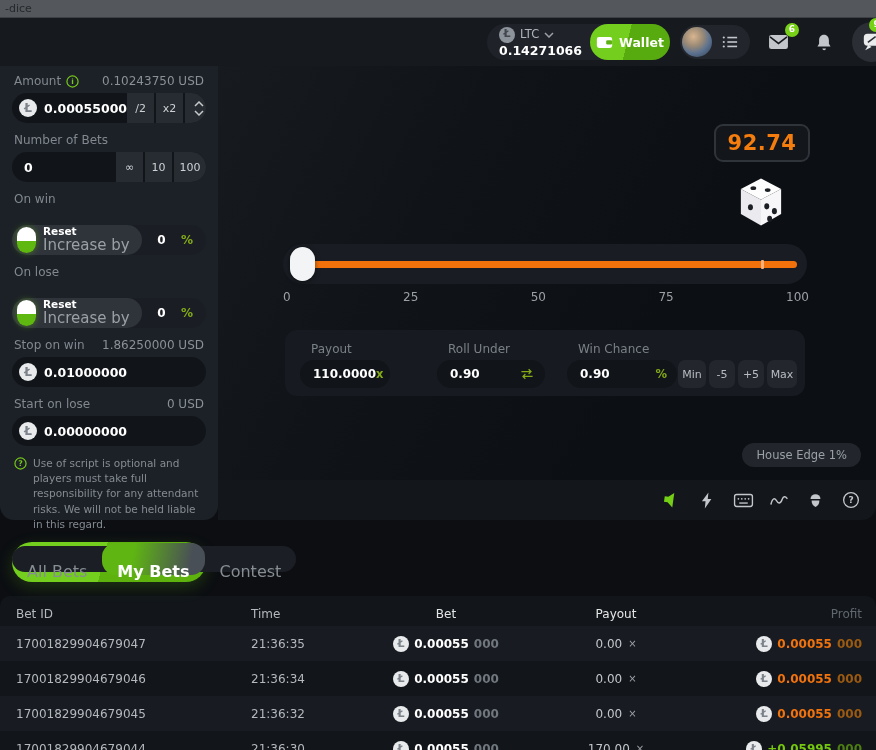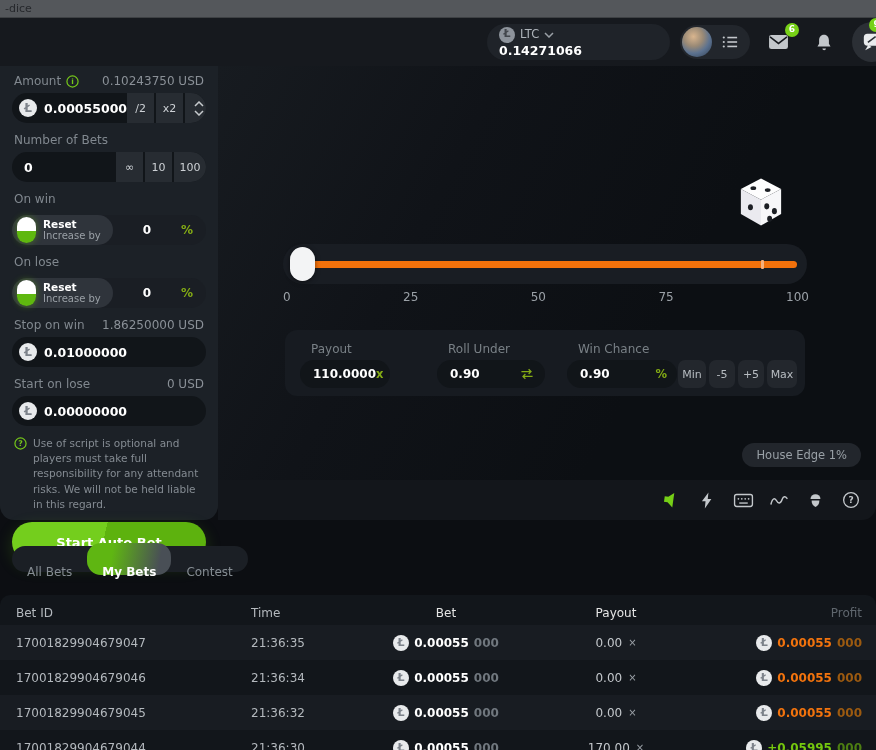"Wallet" div.wallet-btn { html: none -> <div> <svg> <rect></rect> <rect></rect> </svg> <span>Wallet</span> </div> }
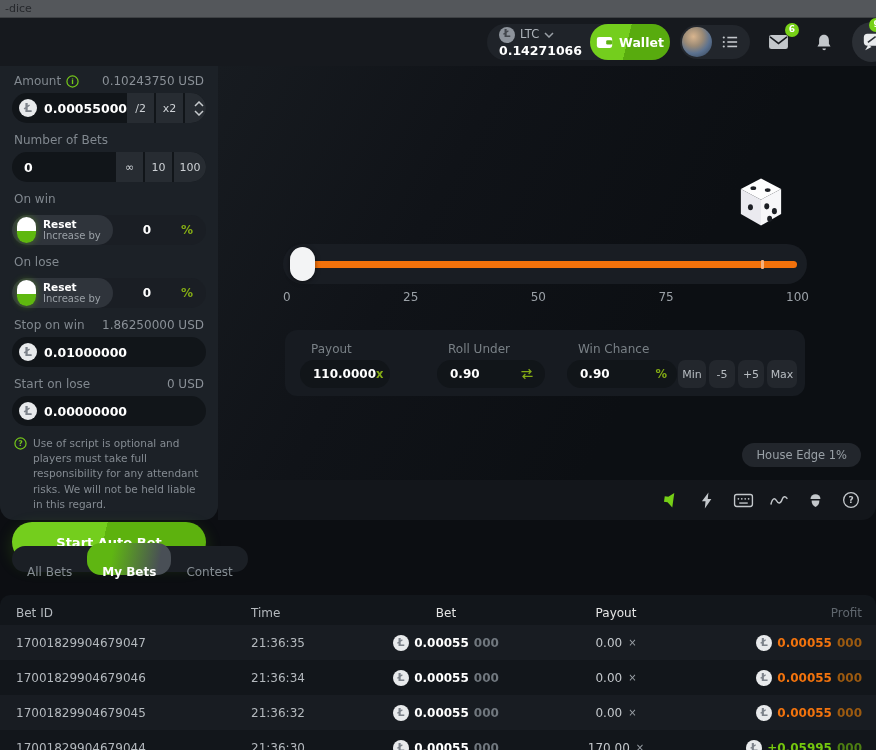"92.74" div.result-box { html: none -> <div>92.74</div> }
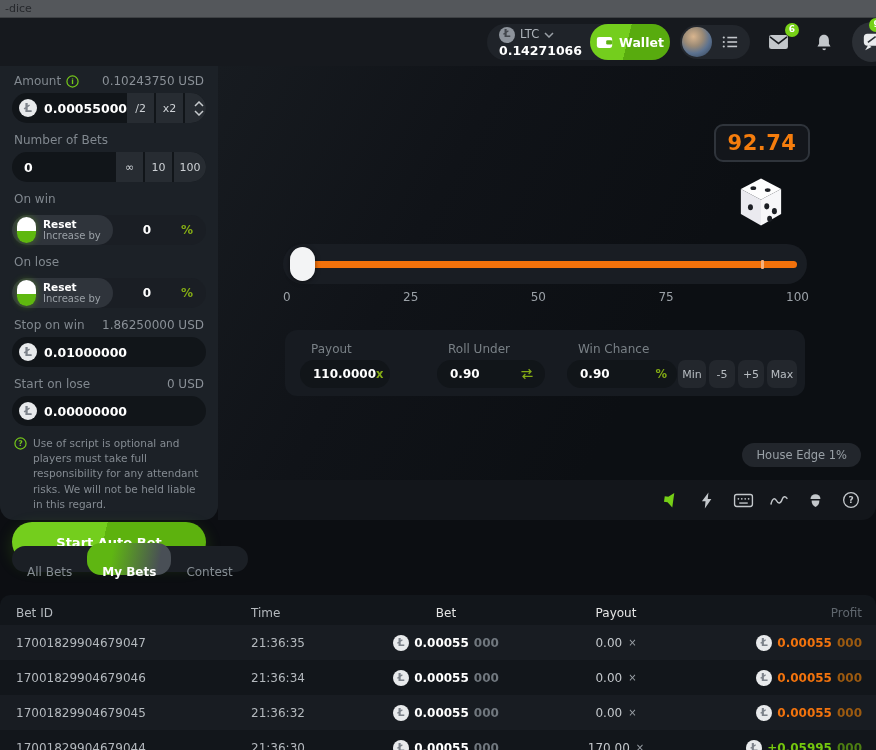"Reset" .mode-row { margin-top: 9px -> 19px }
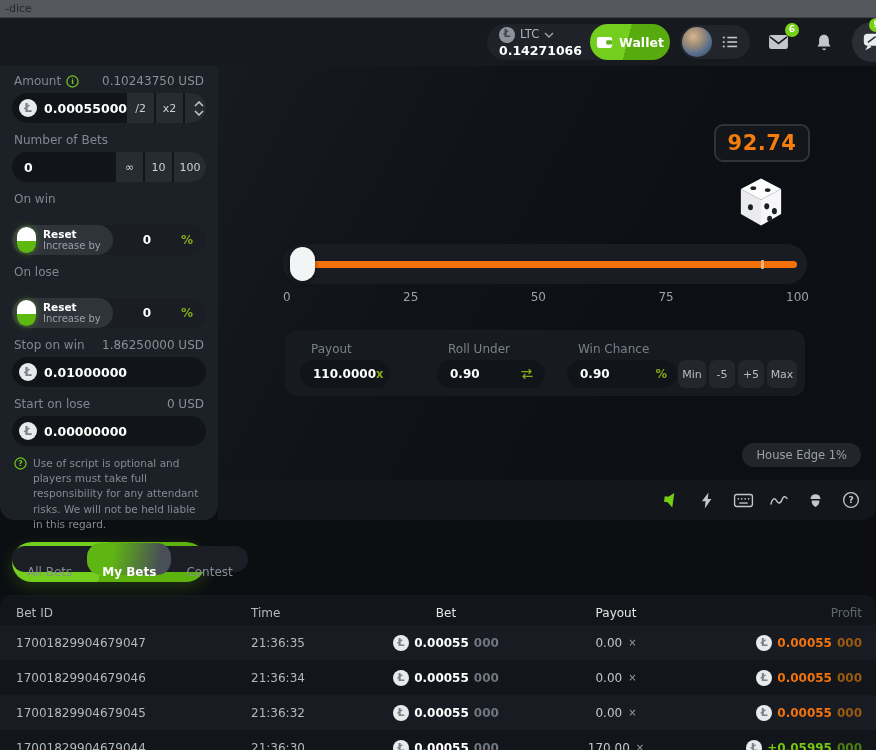"Increase by" .mode-labels .l2 { font-size: 10px -> 15px }
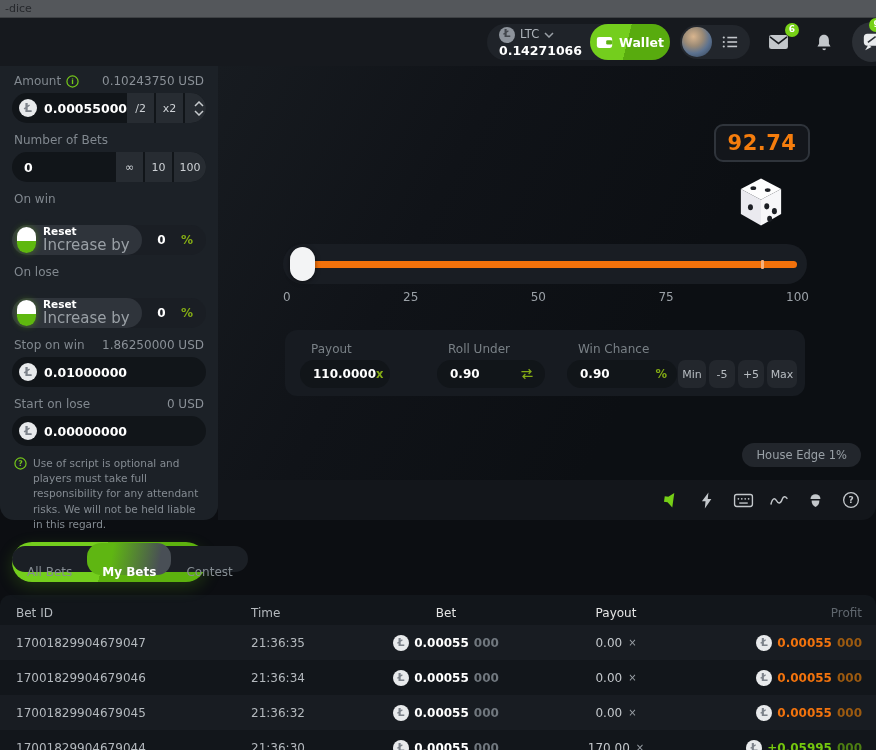"All Bets" .tab { font-size: 12px -> 16px }
